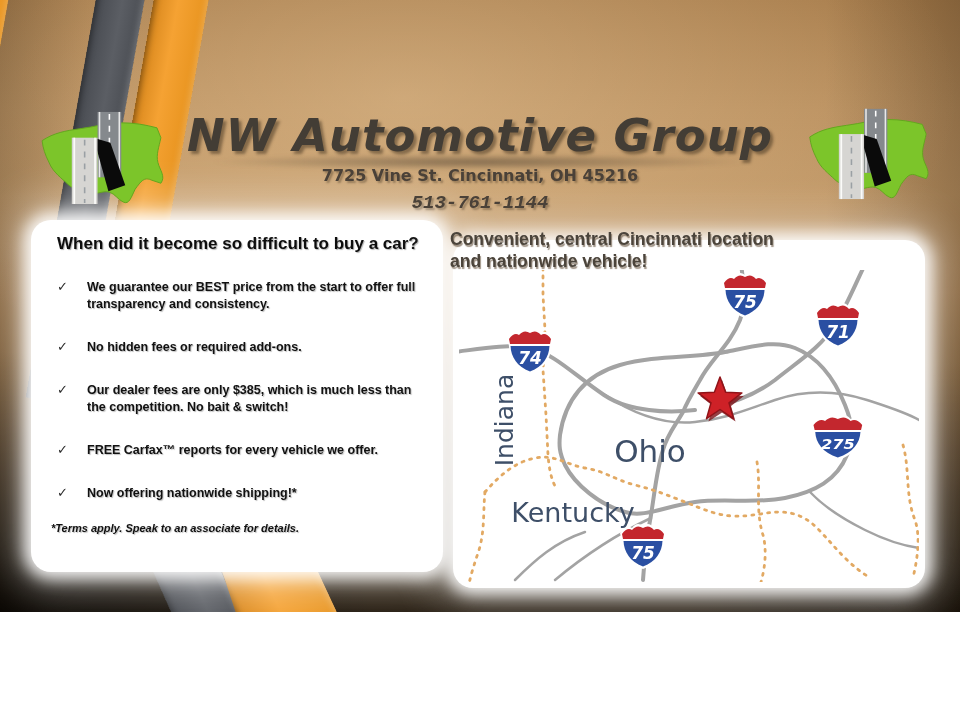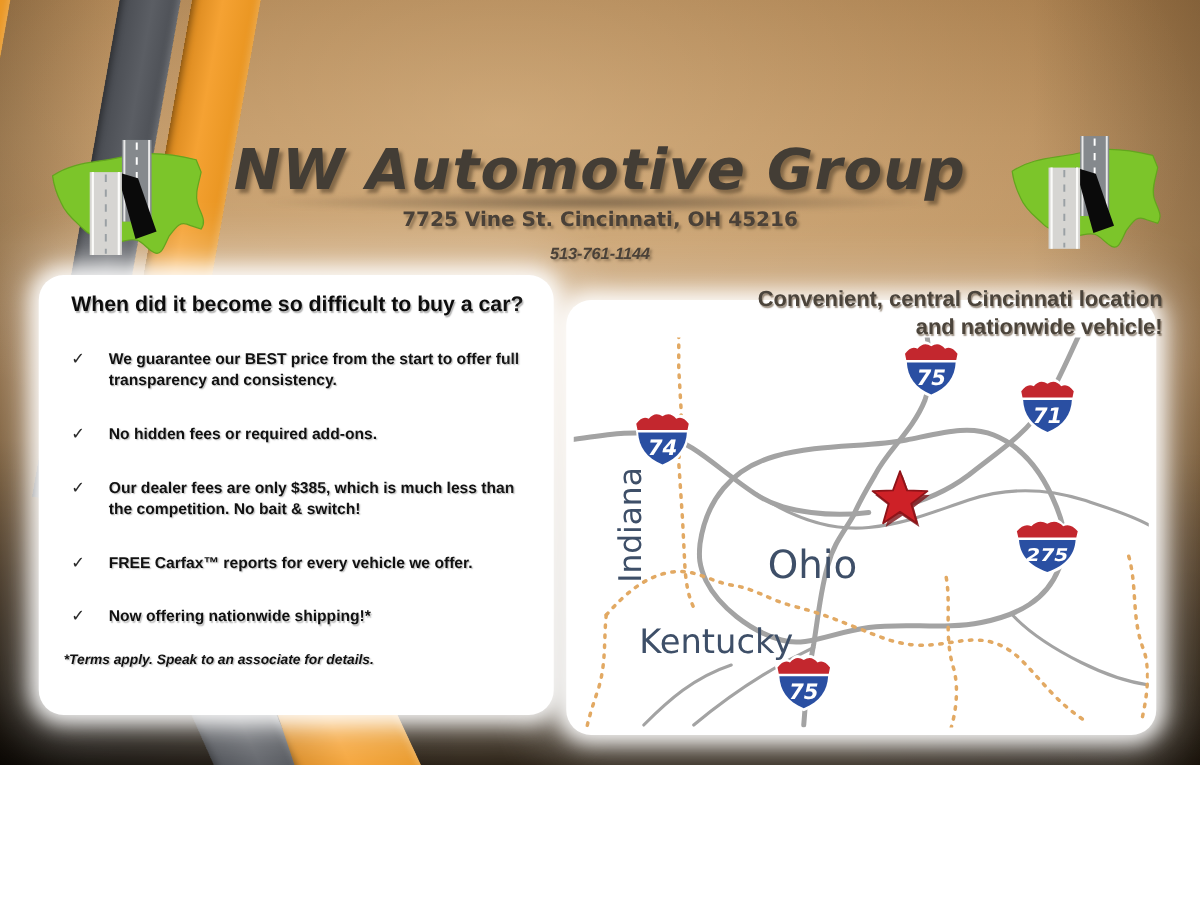"513-761-1144" #phone { font-family: Liberation Sans, sans-serif -> Liberation Mono, monospace; font-size: 13px -> 19px }
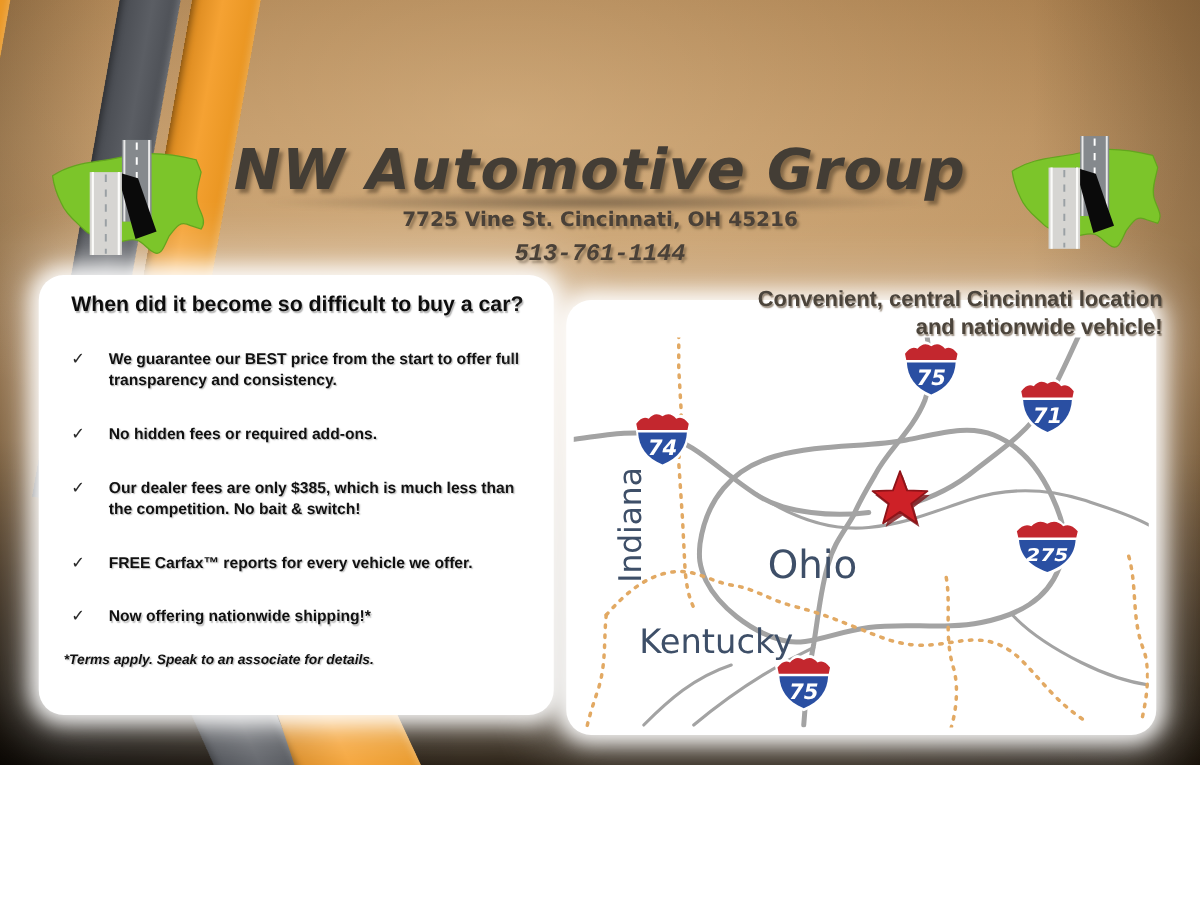"Convenient, central Cincinnati location" #map-caption { text-align: right -> left }
